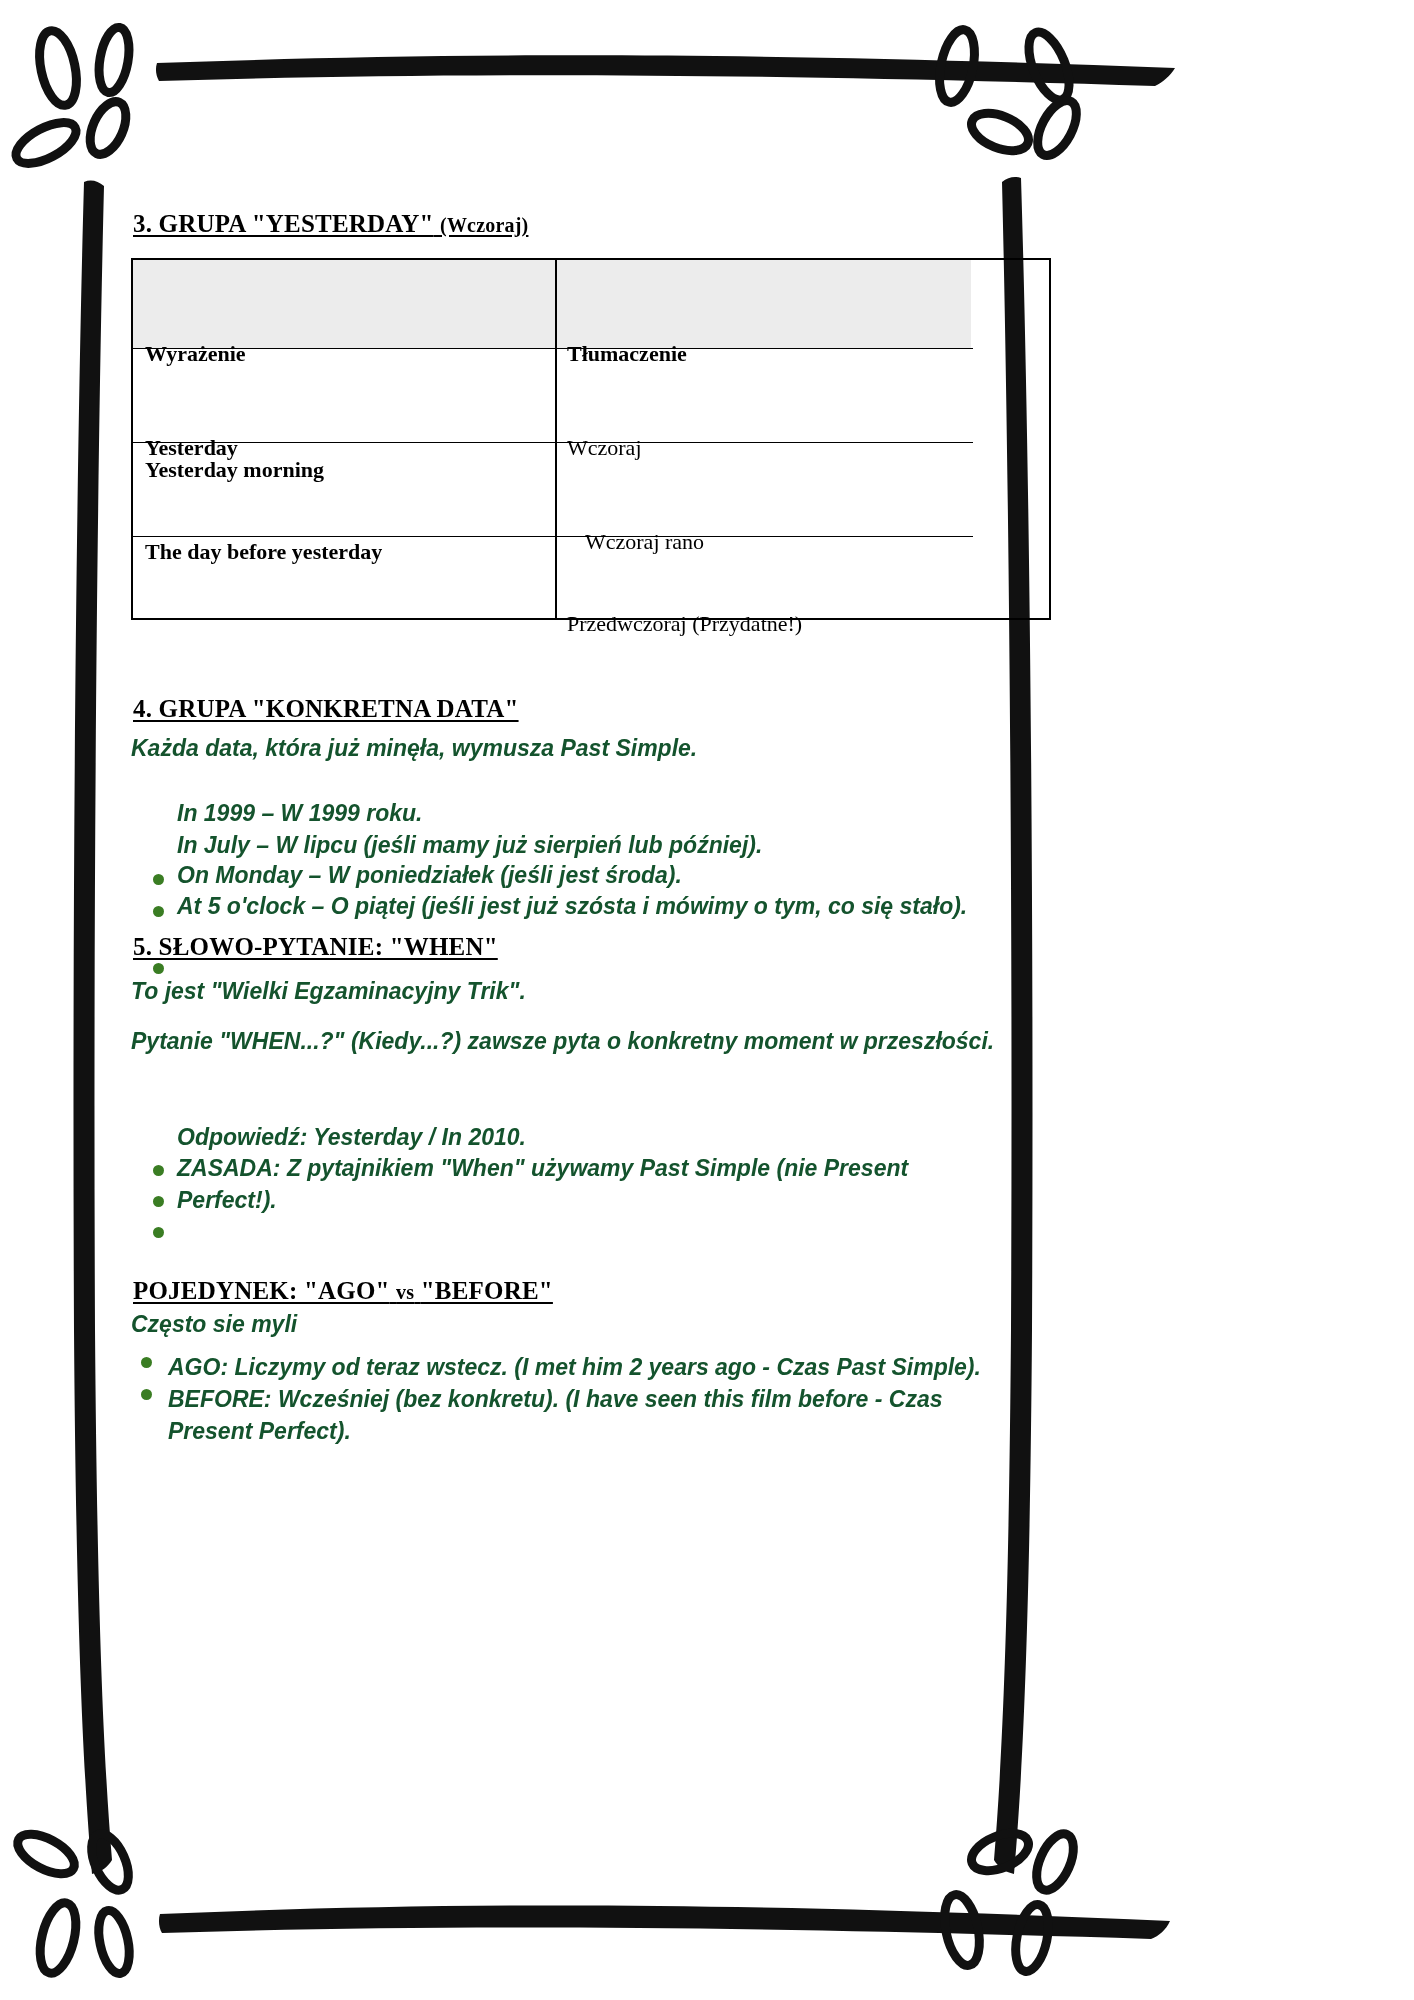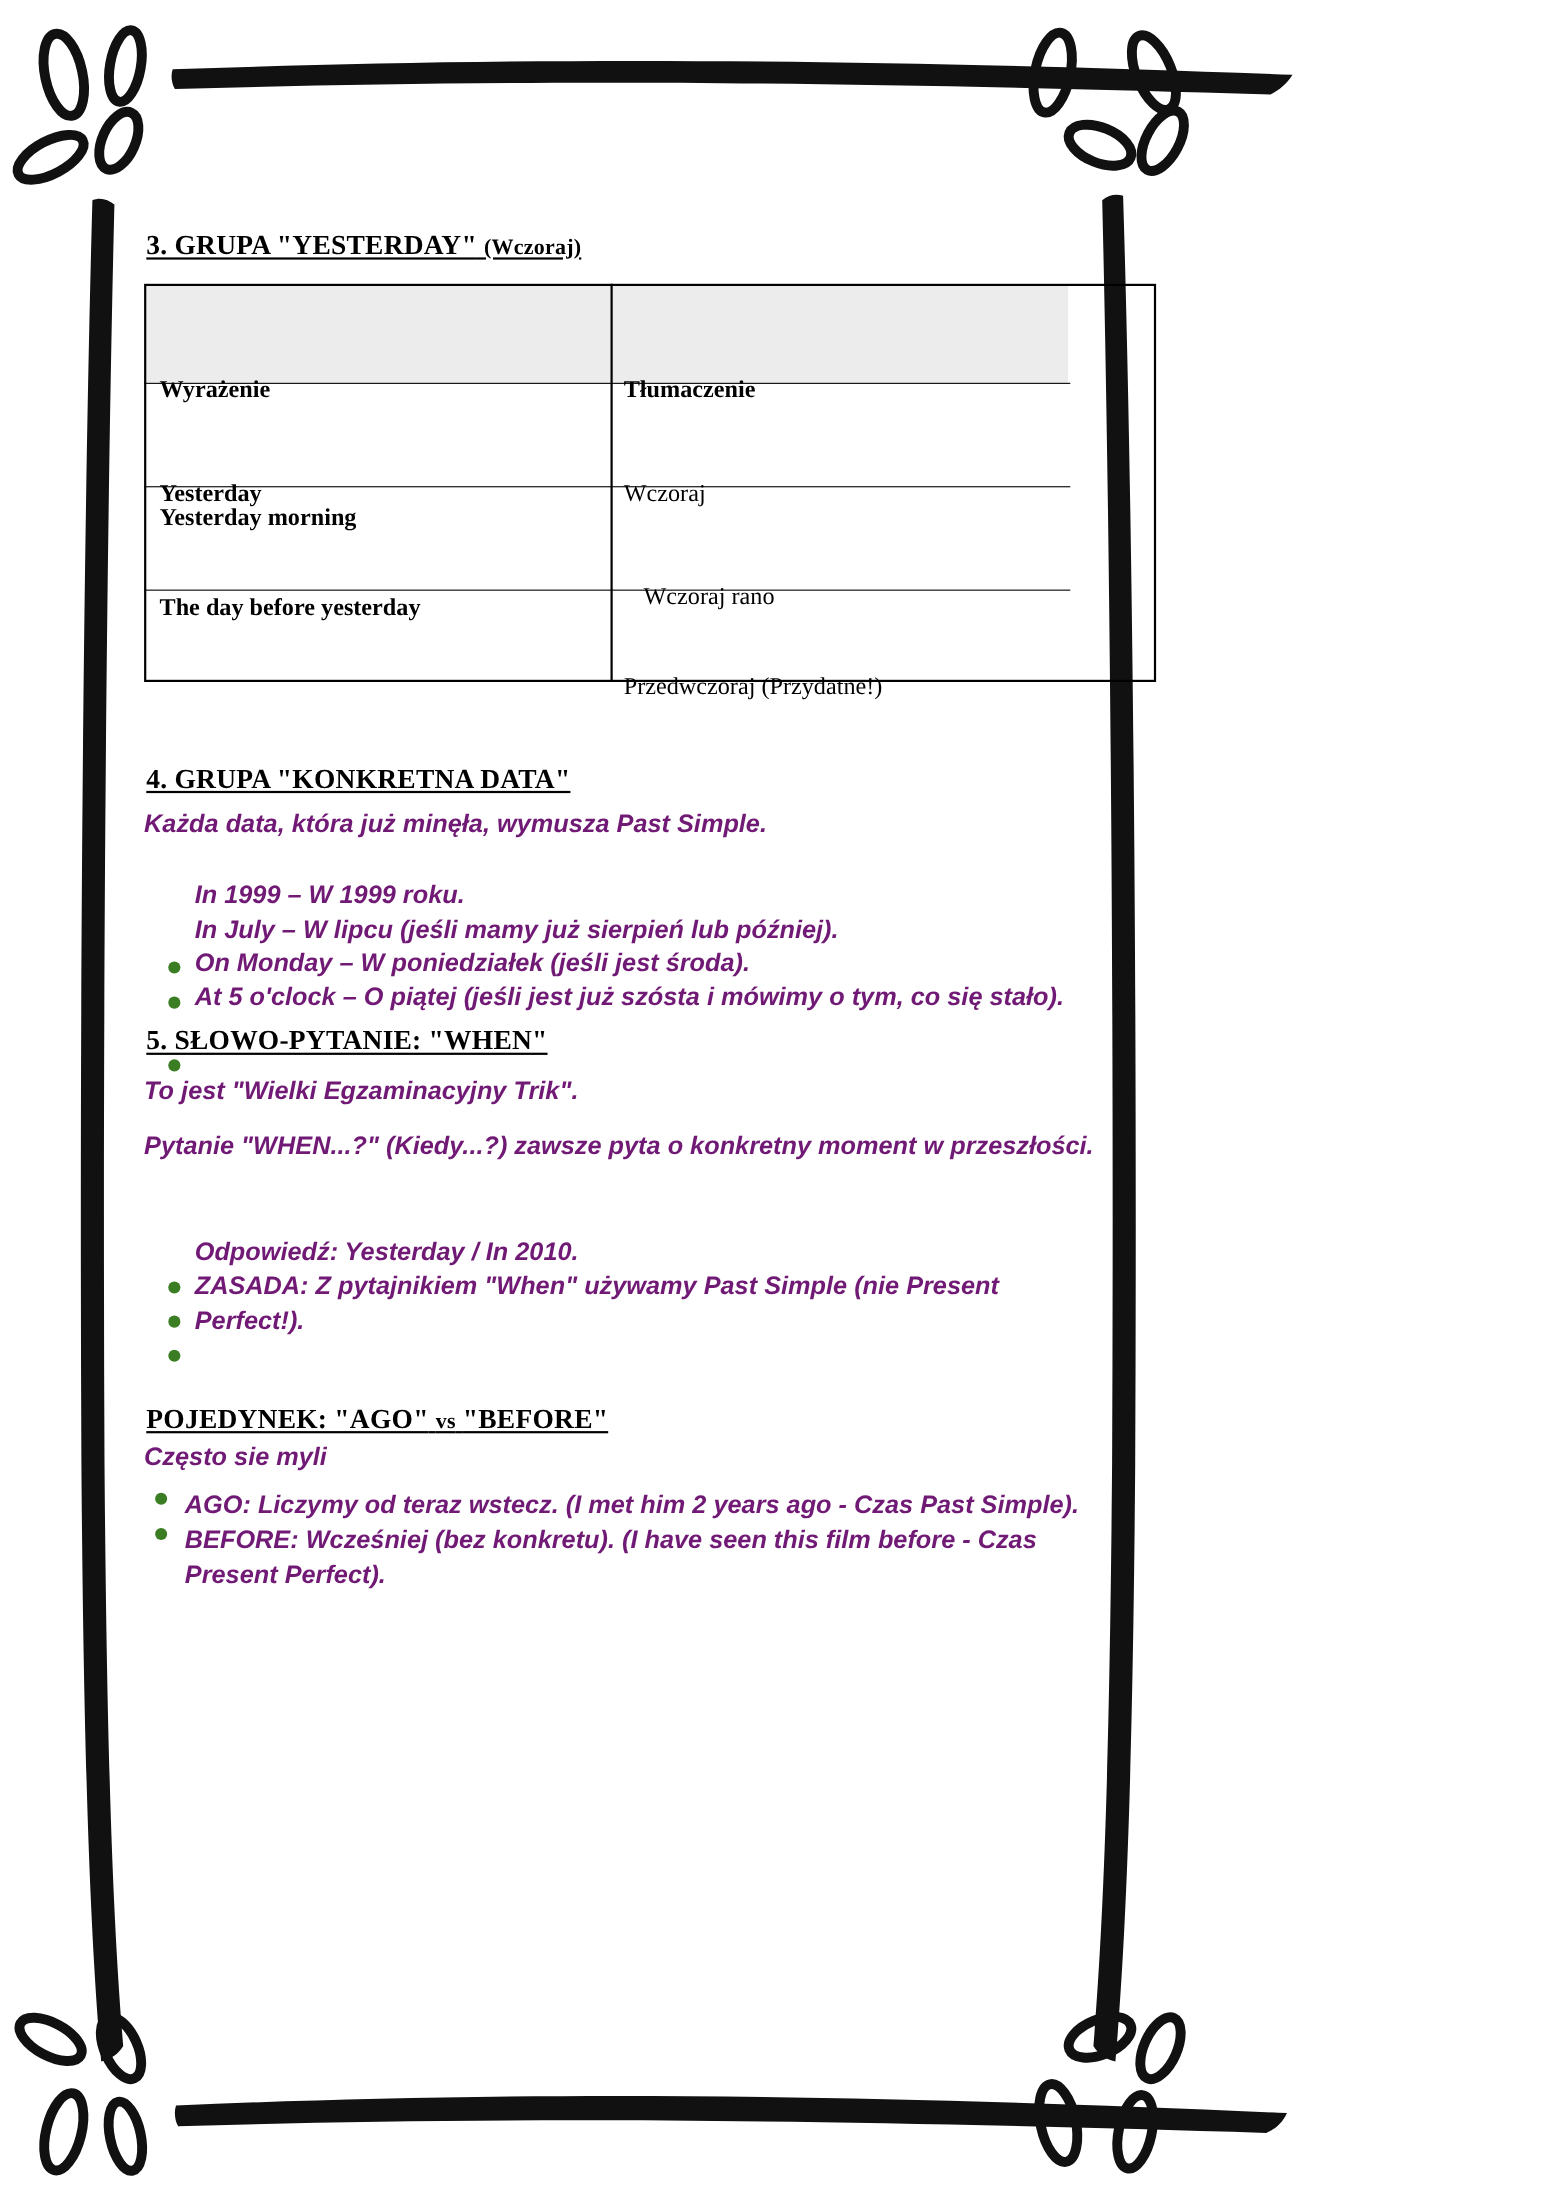"Każda data, która już minęła," .green { color: #701a75 -> #14532d }
